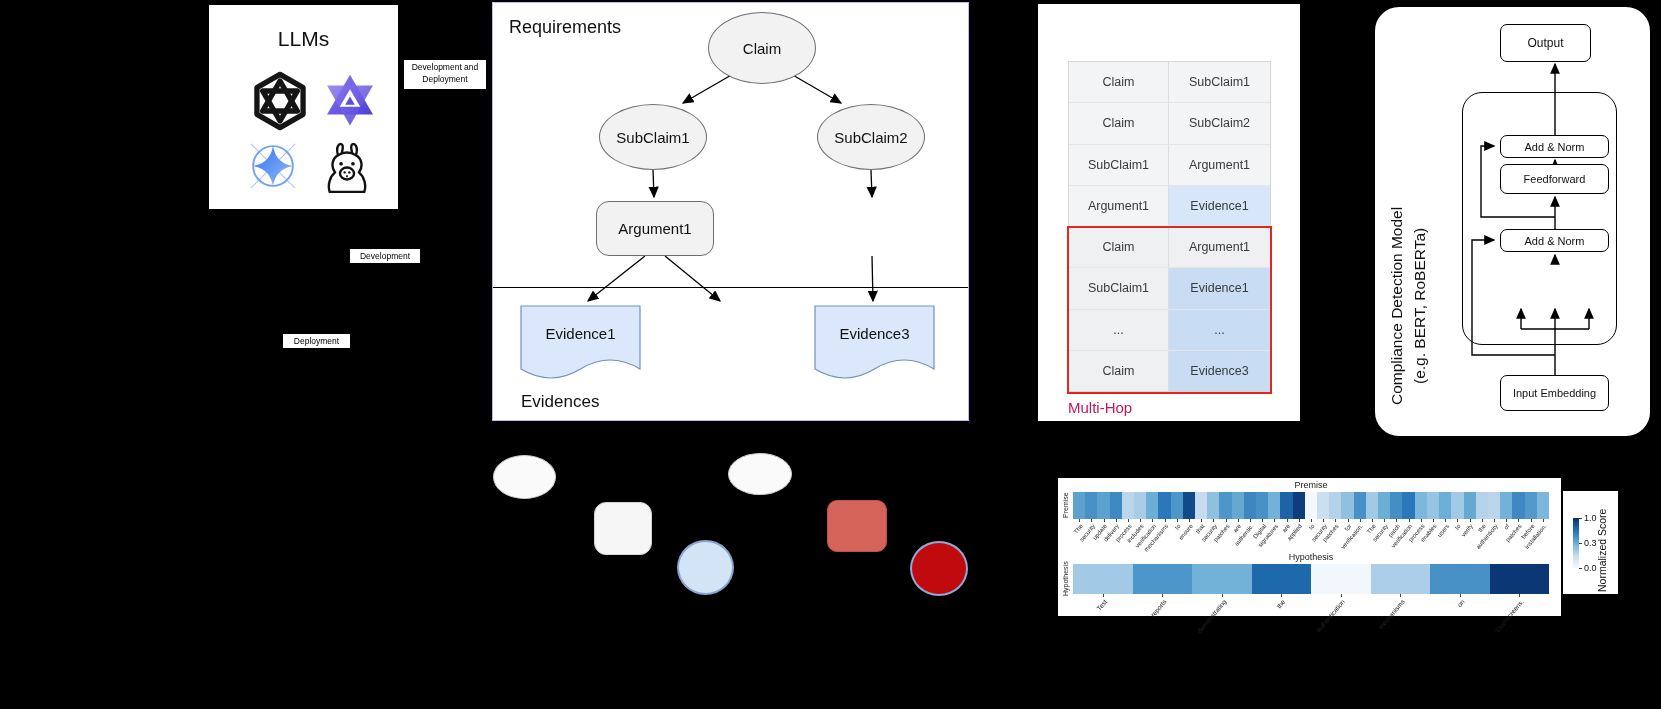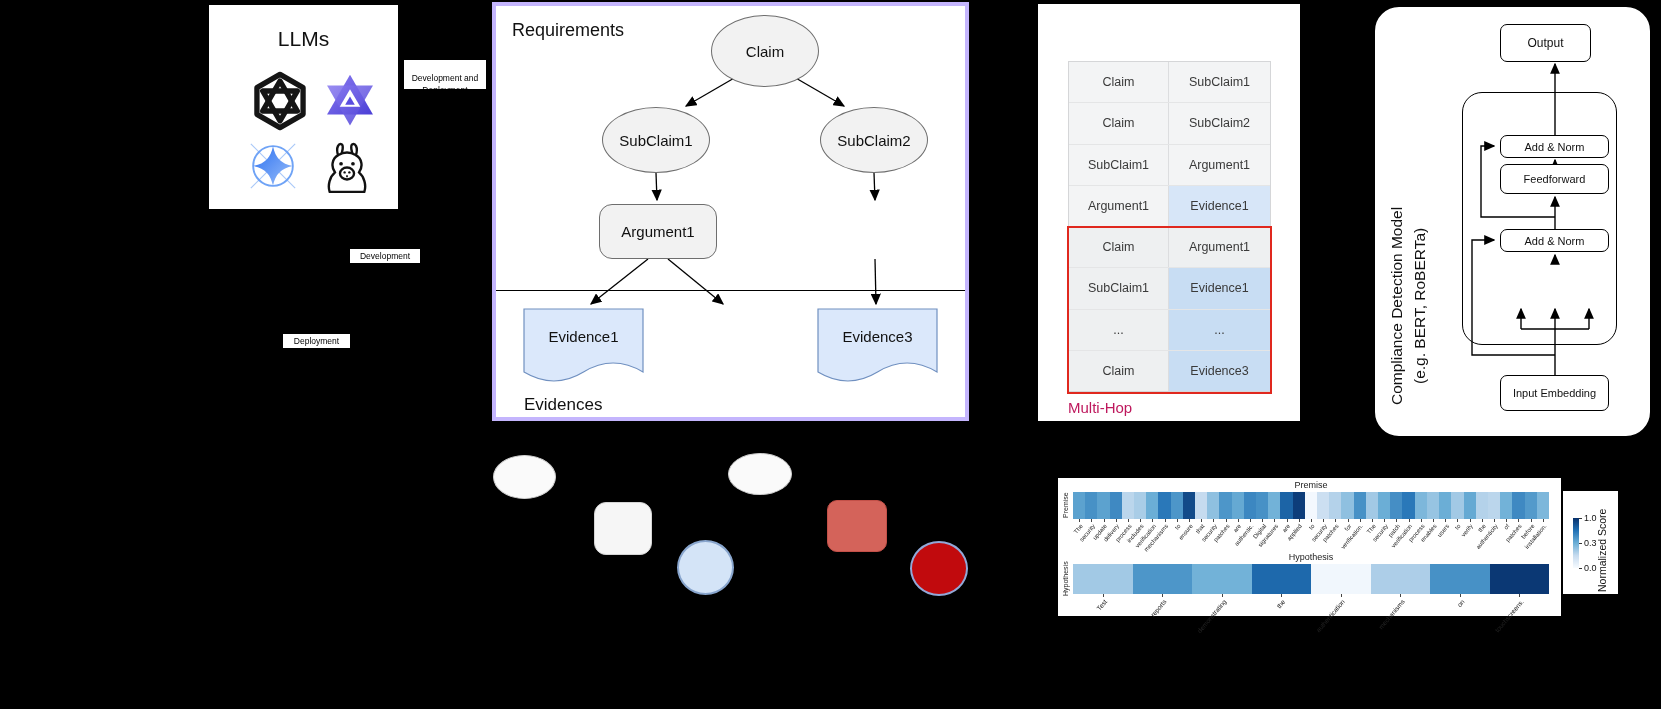"Requirements" .req { border: 4px solid #c4b5fd -> 1px solid #c4b5fd }
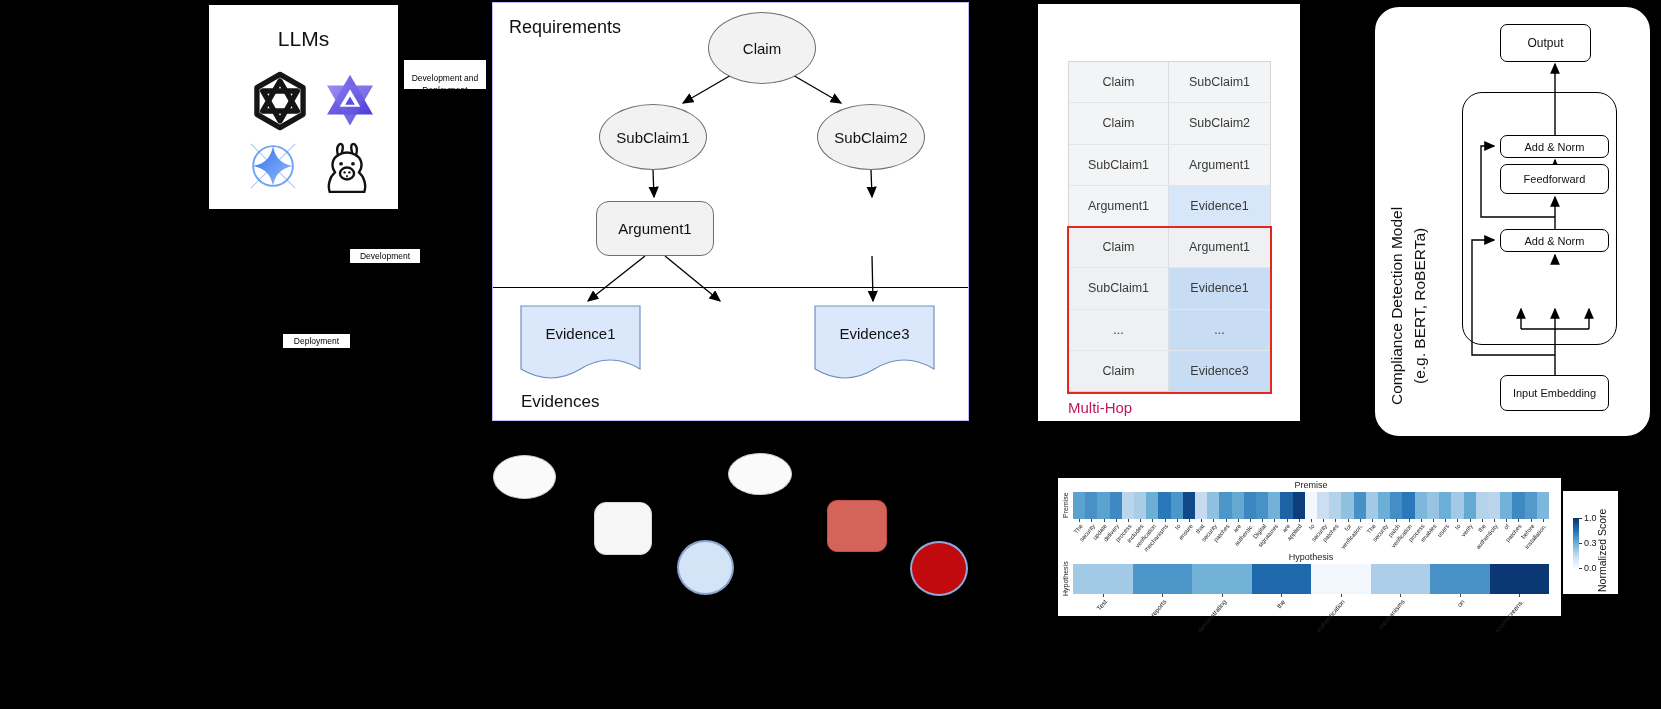"Development and Deployment" .chip-devdep { padding-top: 12px -> 1px }
